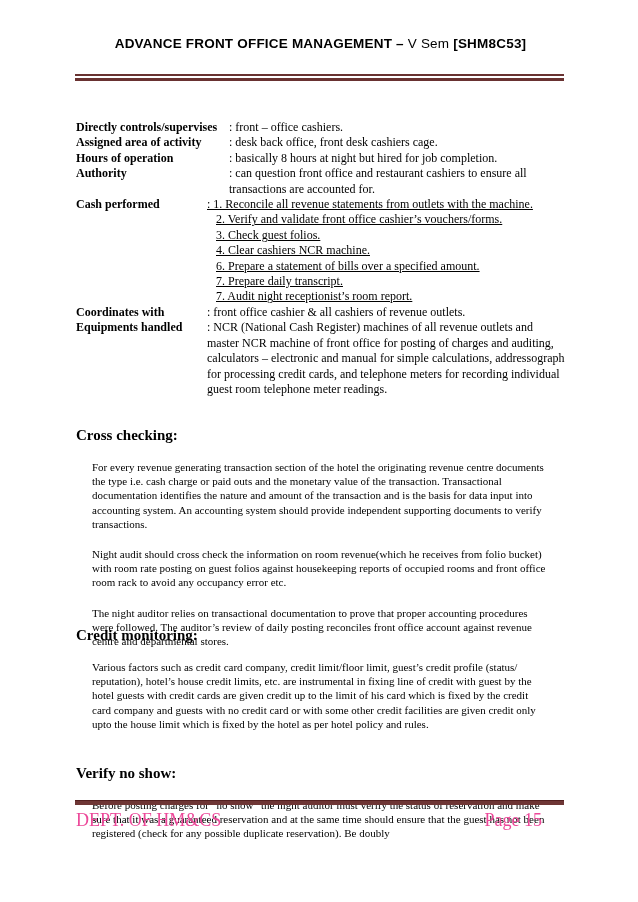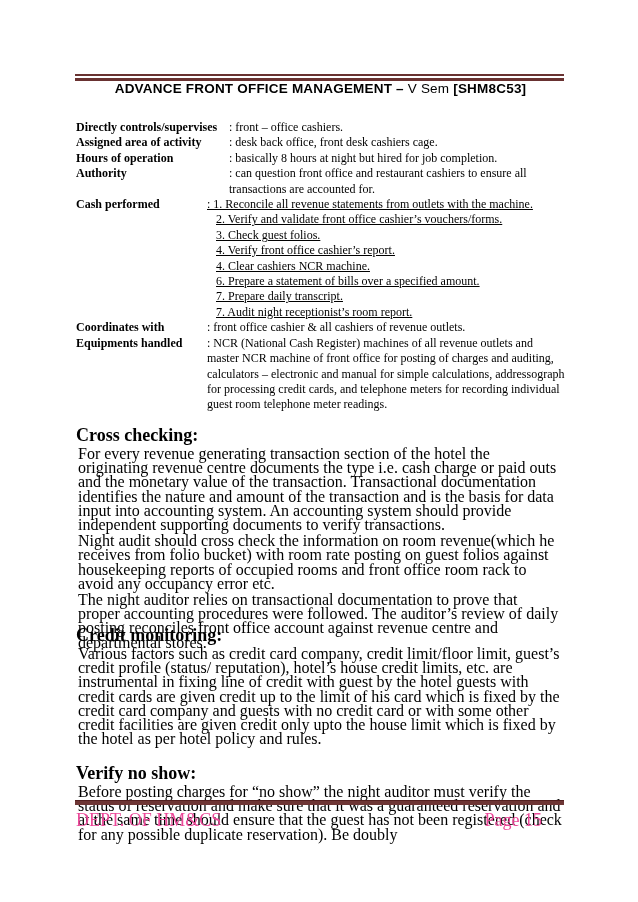"ADVANCE FRONT OFFICE MANAGEMENT –" .doc-title { margin-top: 45px -> none }
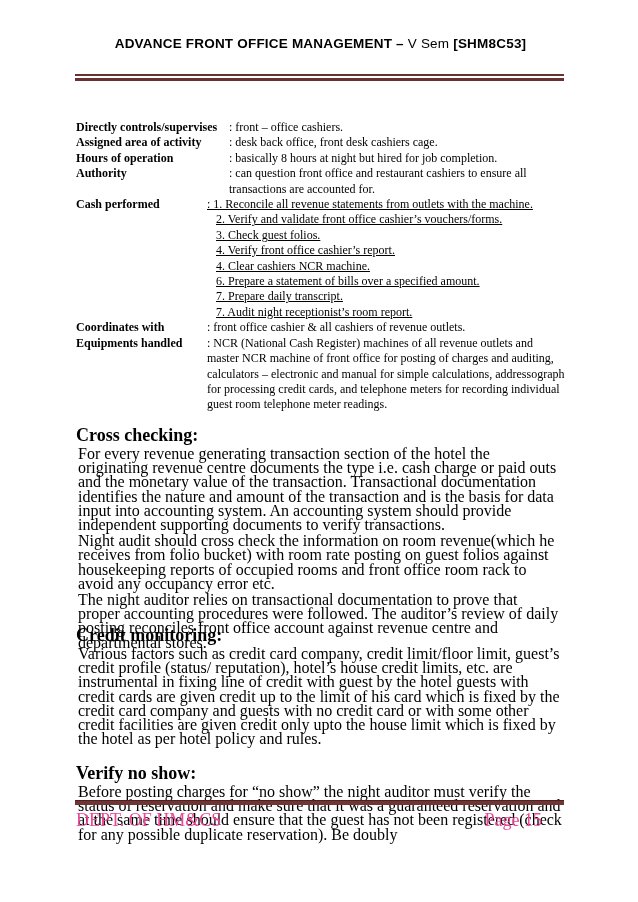"4. Verify front office cashier’s" div.wp-line { html: <div>4. Verify front office cashier’s report.</div> -> none }
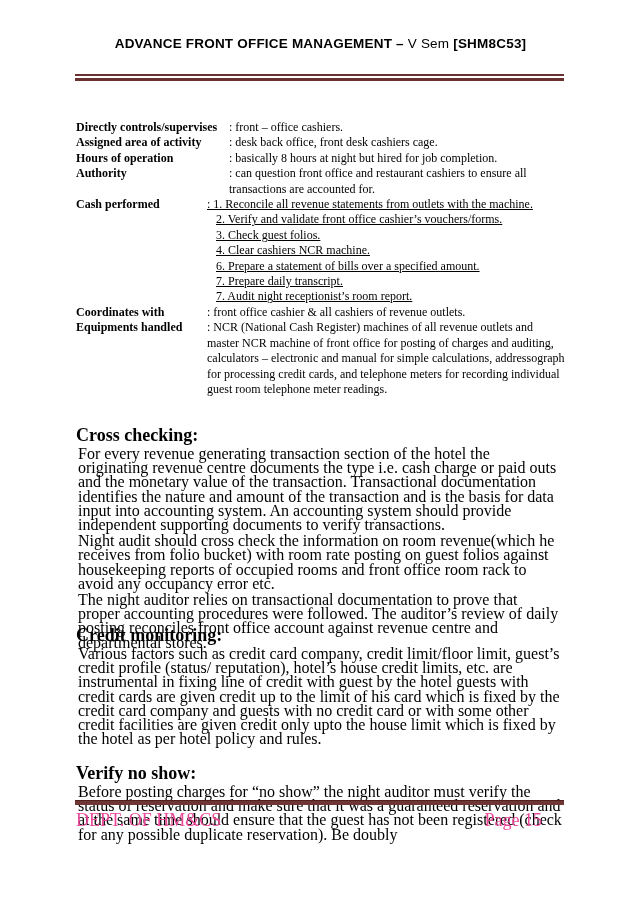"Cross checking:" .section-heading { font-size: 18px -> 15px }
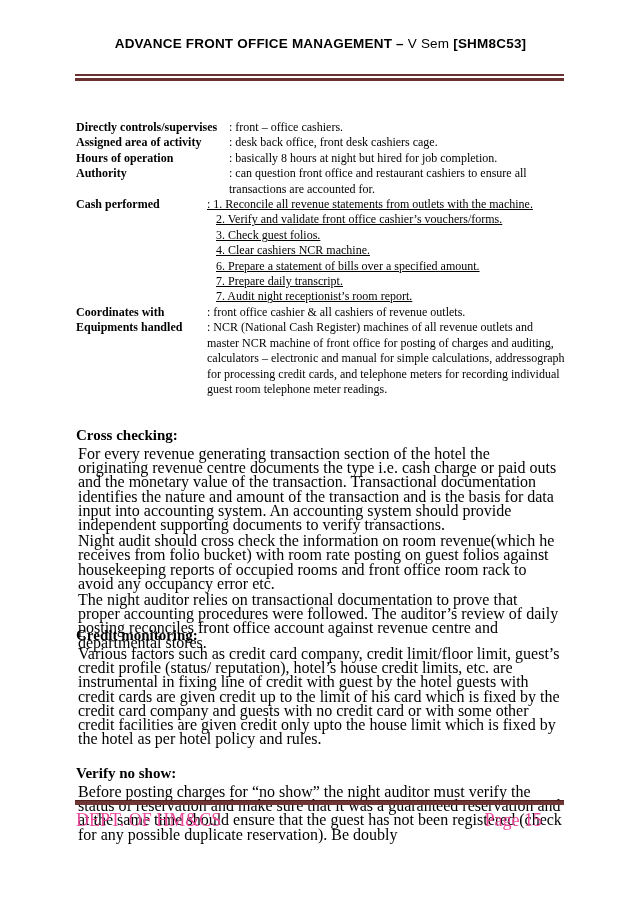"For every revenue generating transaction" .para { font-size: 16px -> 11px; margin: 2px -> 16px }
